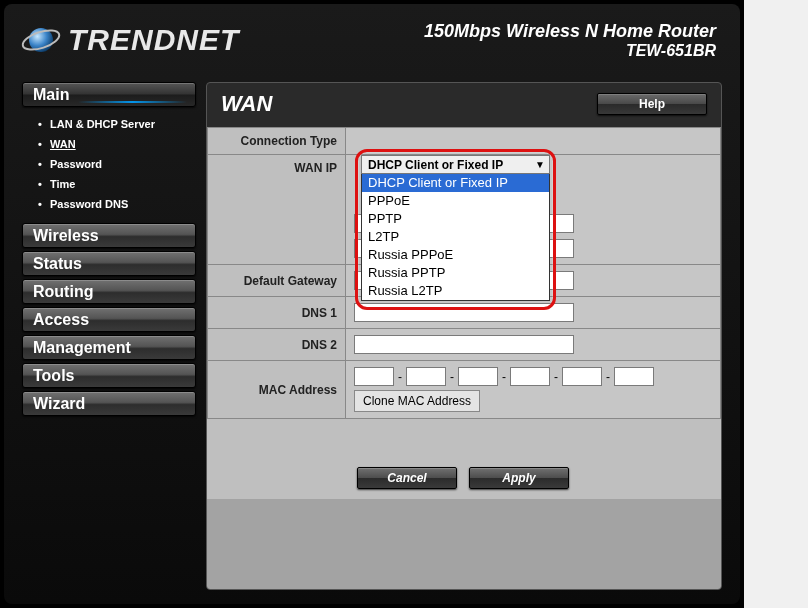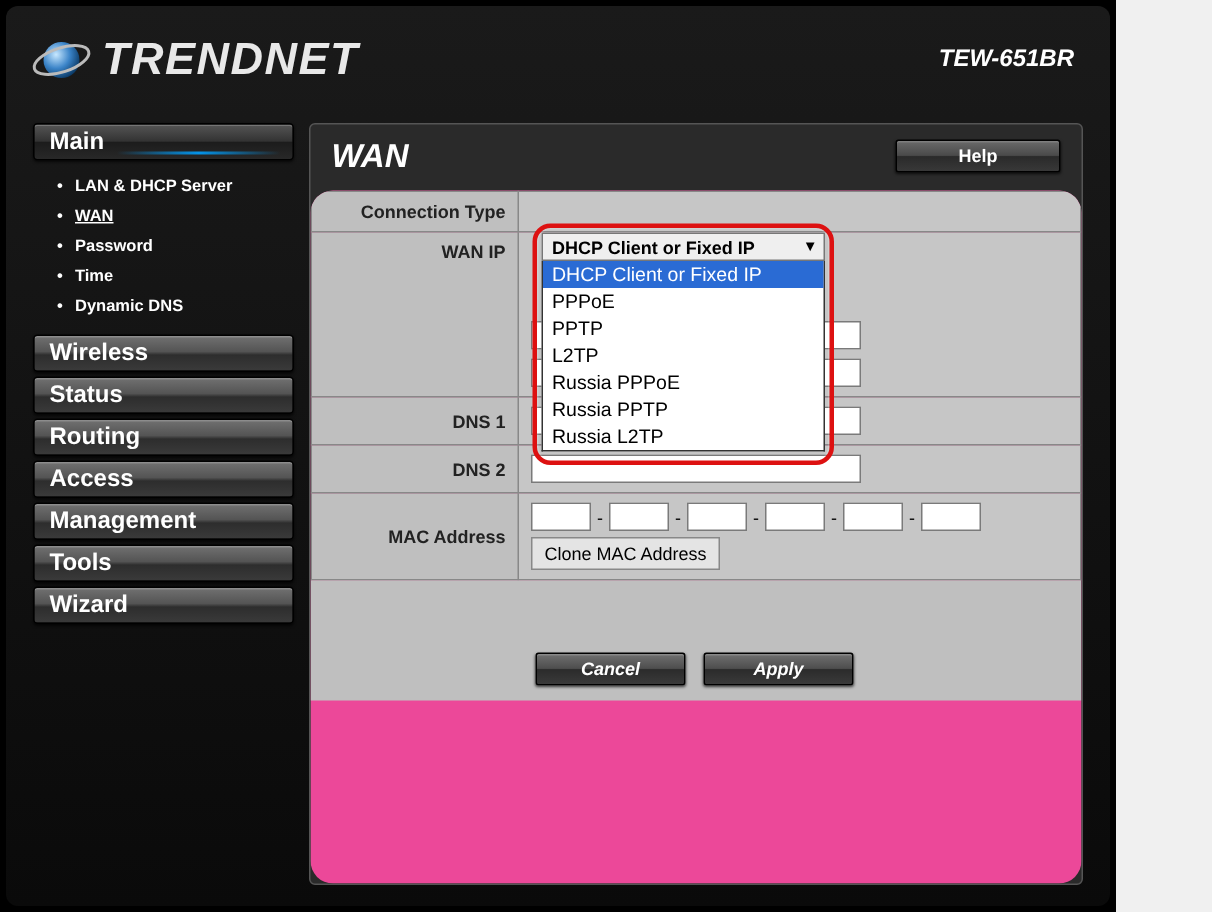"150Mbps Wireless N Home Router" div.line1 { html: none -> <div>150Mbps Wireless N Home Router</div> }
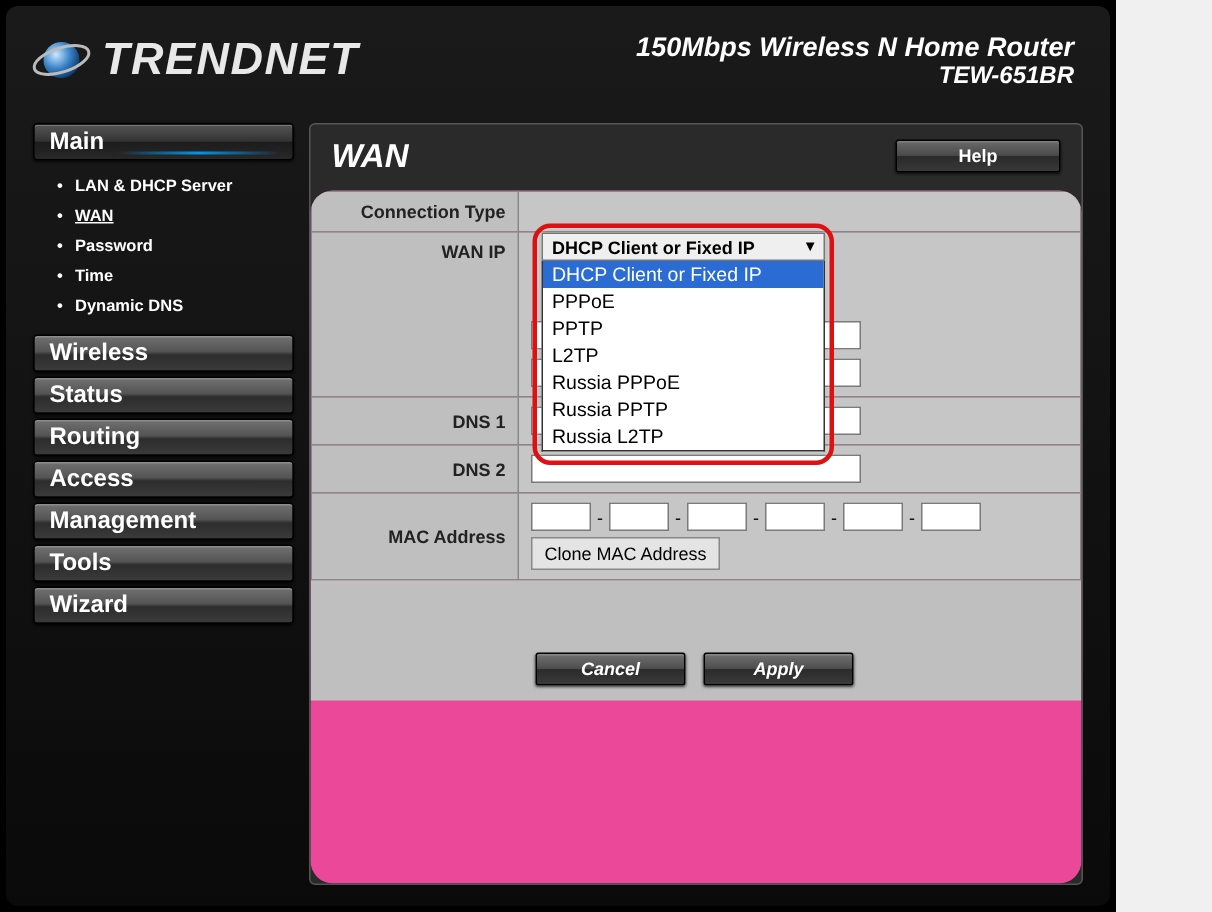"Connection Type" .form-area { background: #ec4899 -> #a3a3a3; border-radius: 15px -> none }
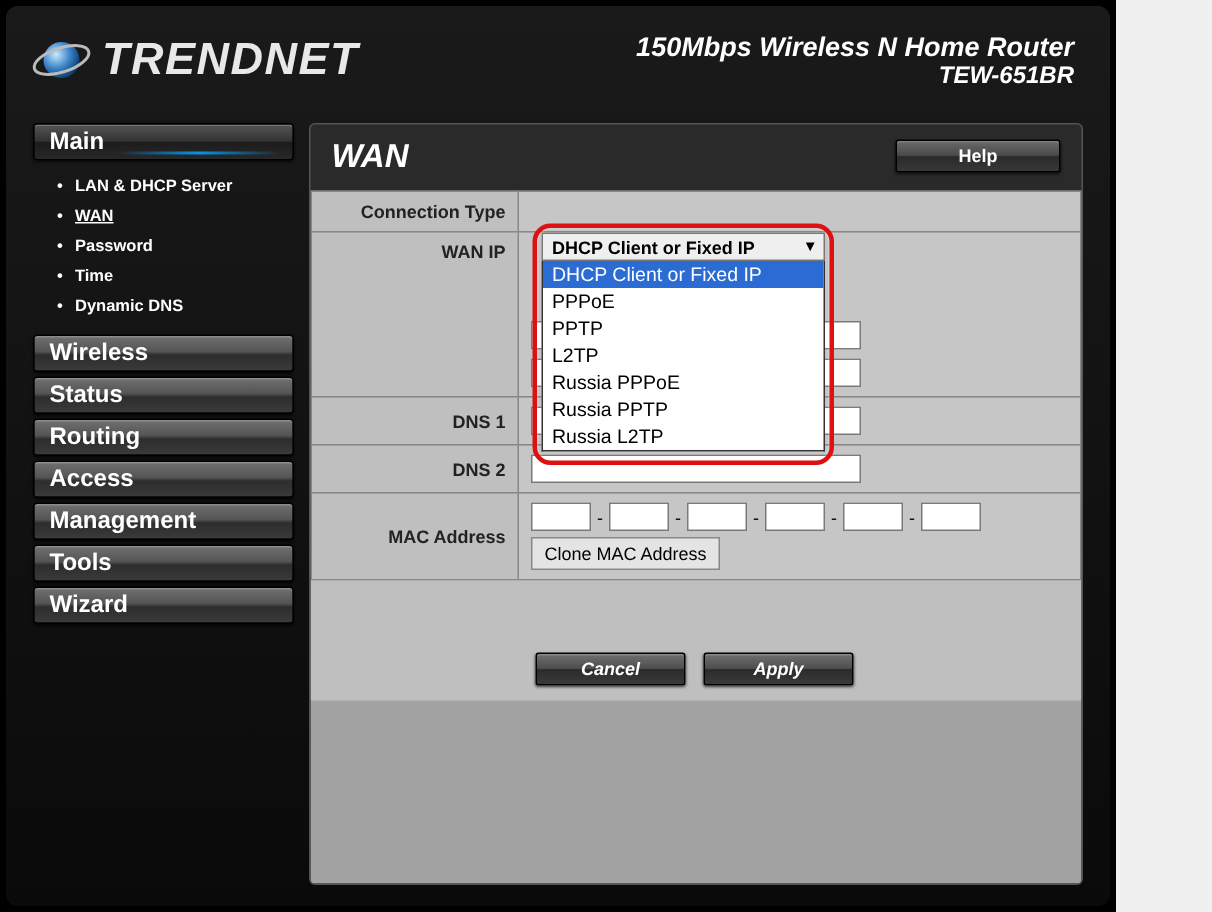"Dynamic DNS" span { text: Dynamic -> Password }
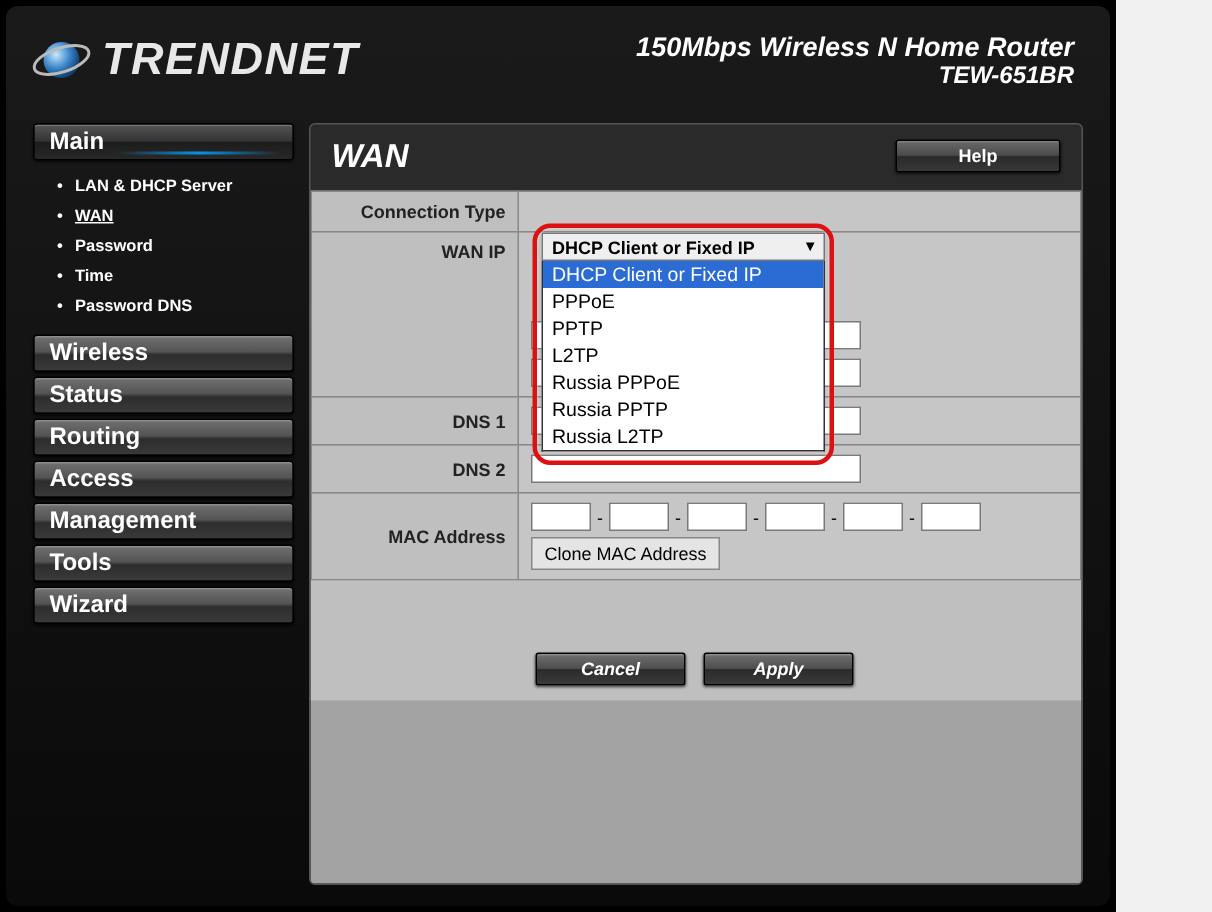"Default Gateway" tr { html: none -> <tr> <td>Default Gateway</td> <td> <input> </td> </tr> }
